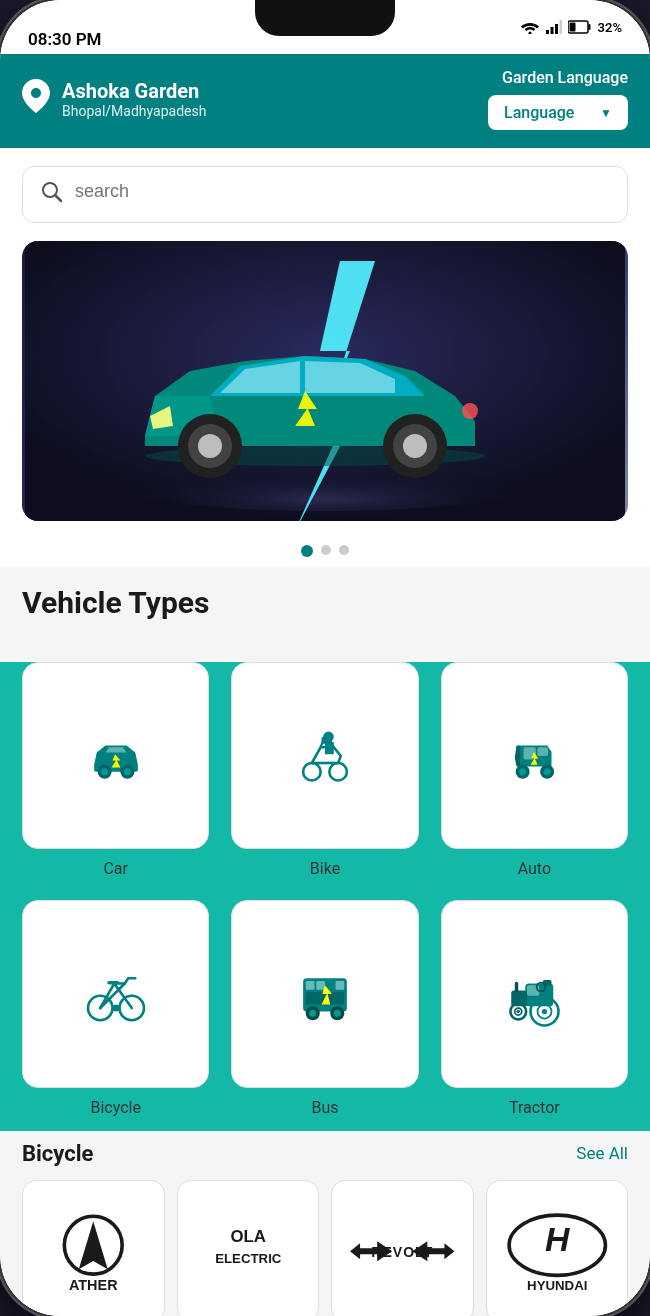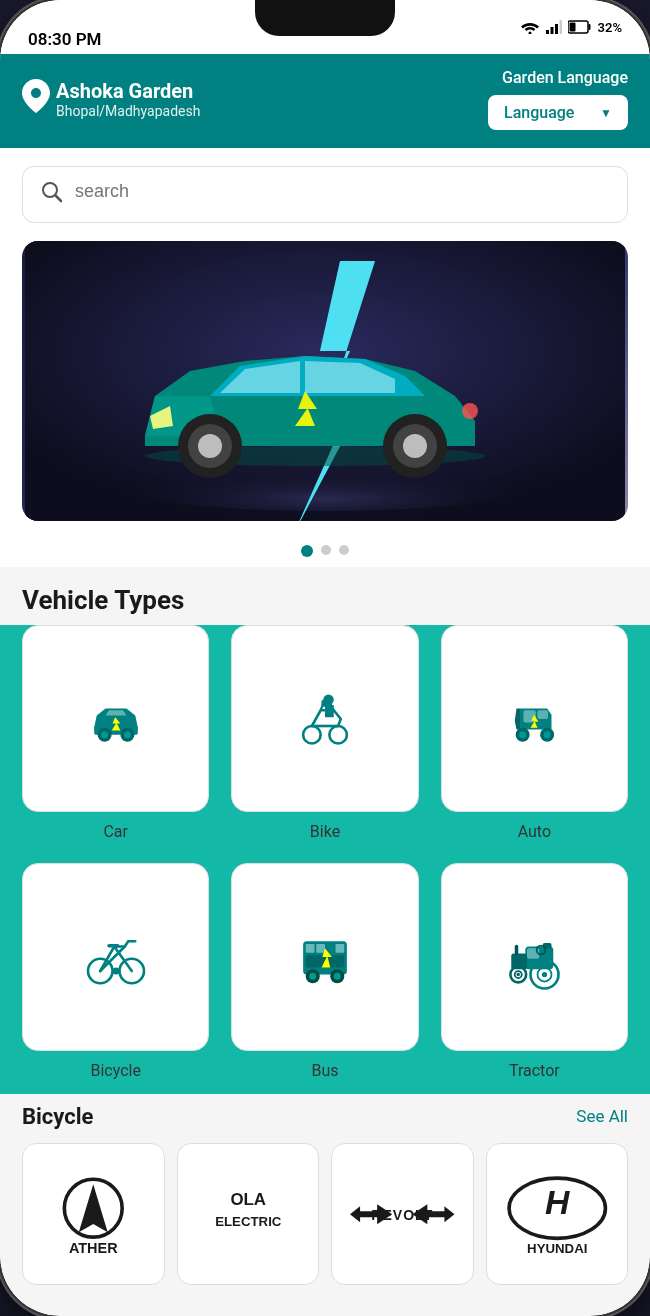"Ashoka Garden" .header-left { gap: 6px -> 12px }
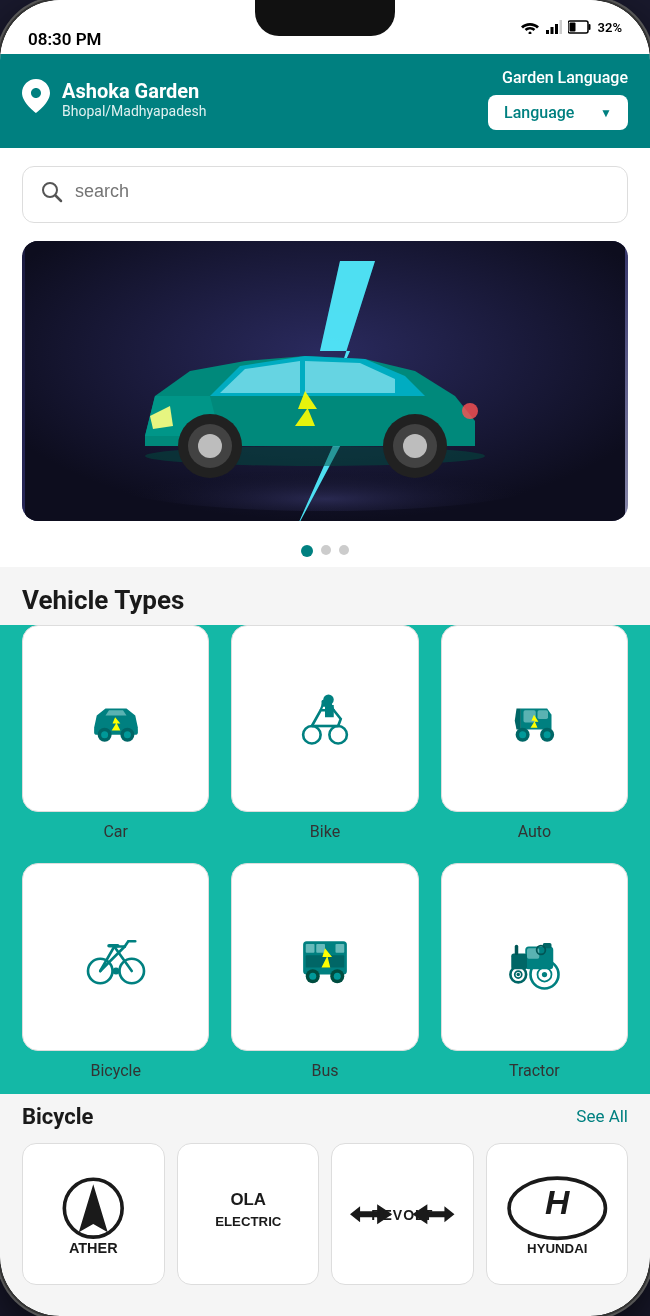"Vehicle Types" .section-title { font-size: 26px -> 30px; margin-bottom: 0 -> 32px }
